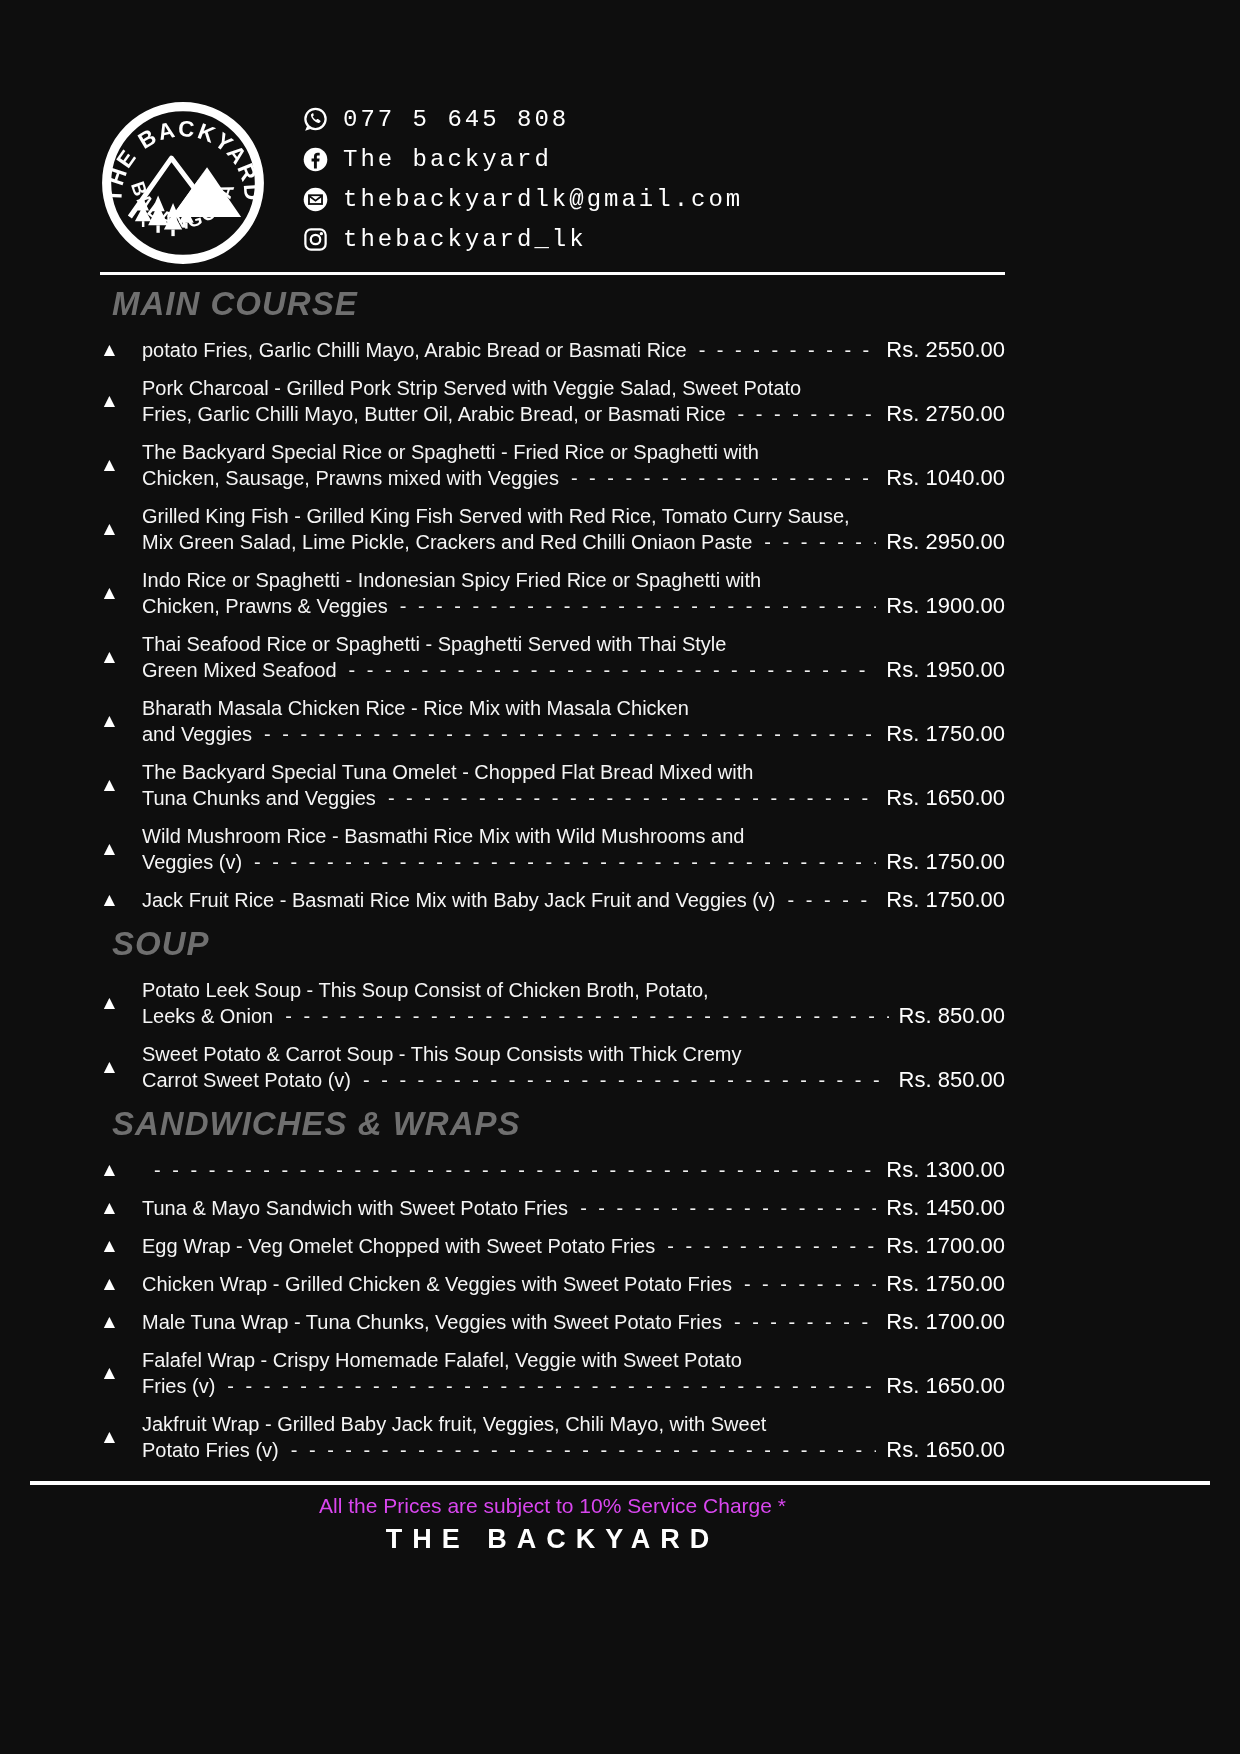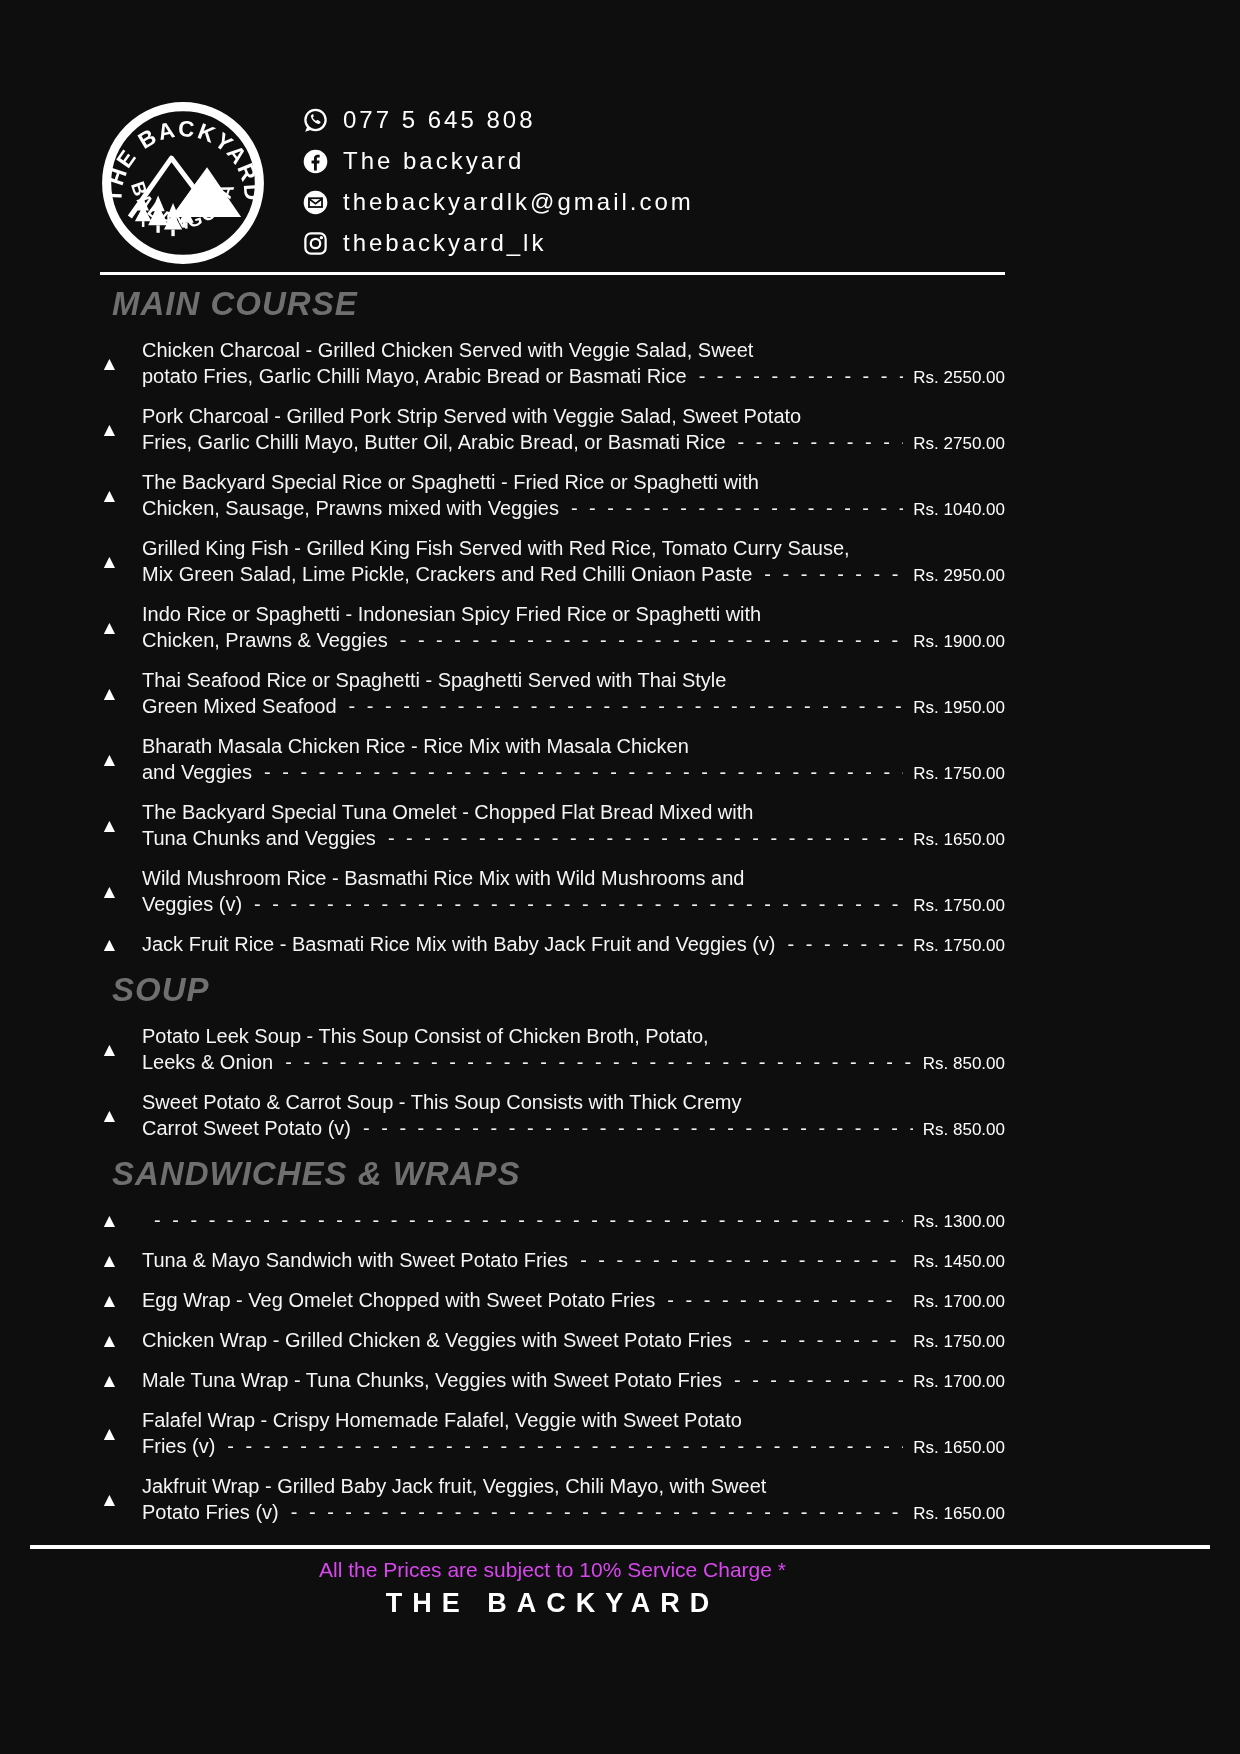"077 5 645 808" .ctext { font-family: none -> Liberation Mono, monospace }
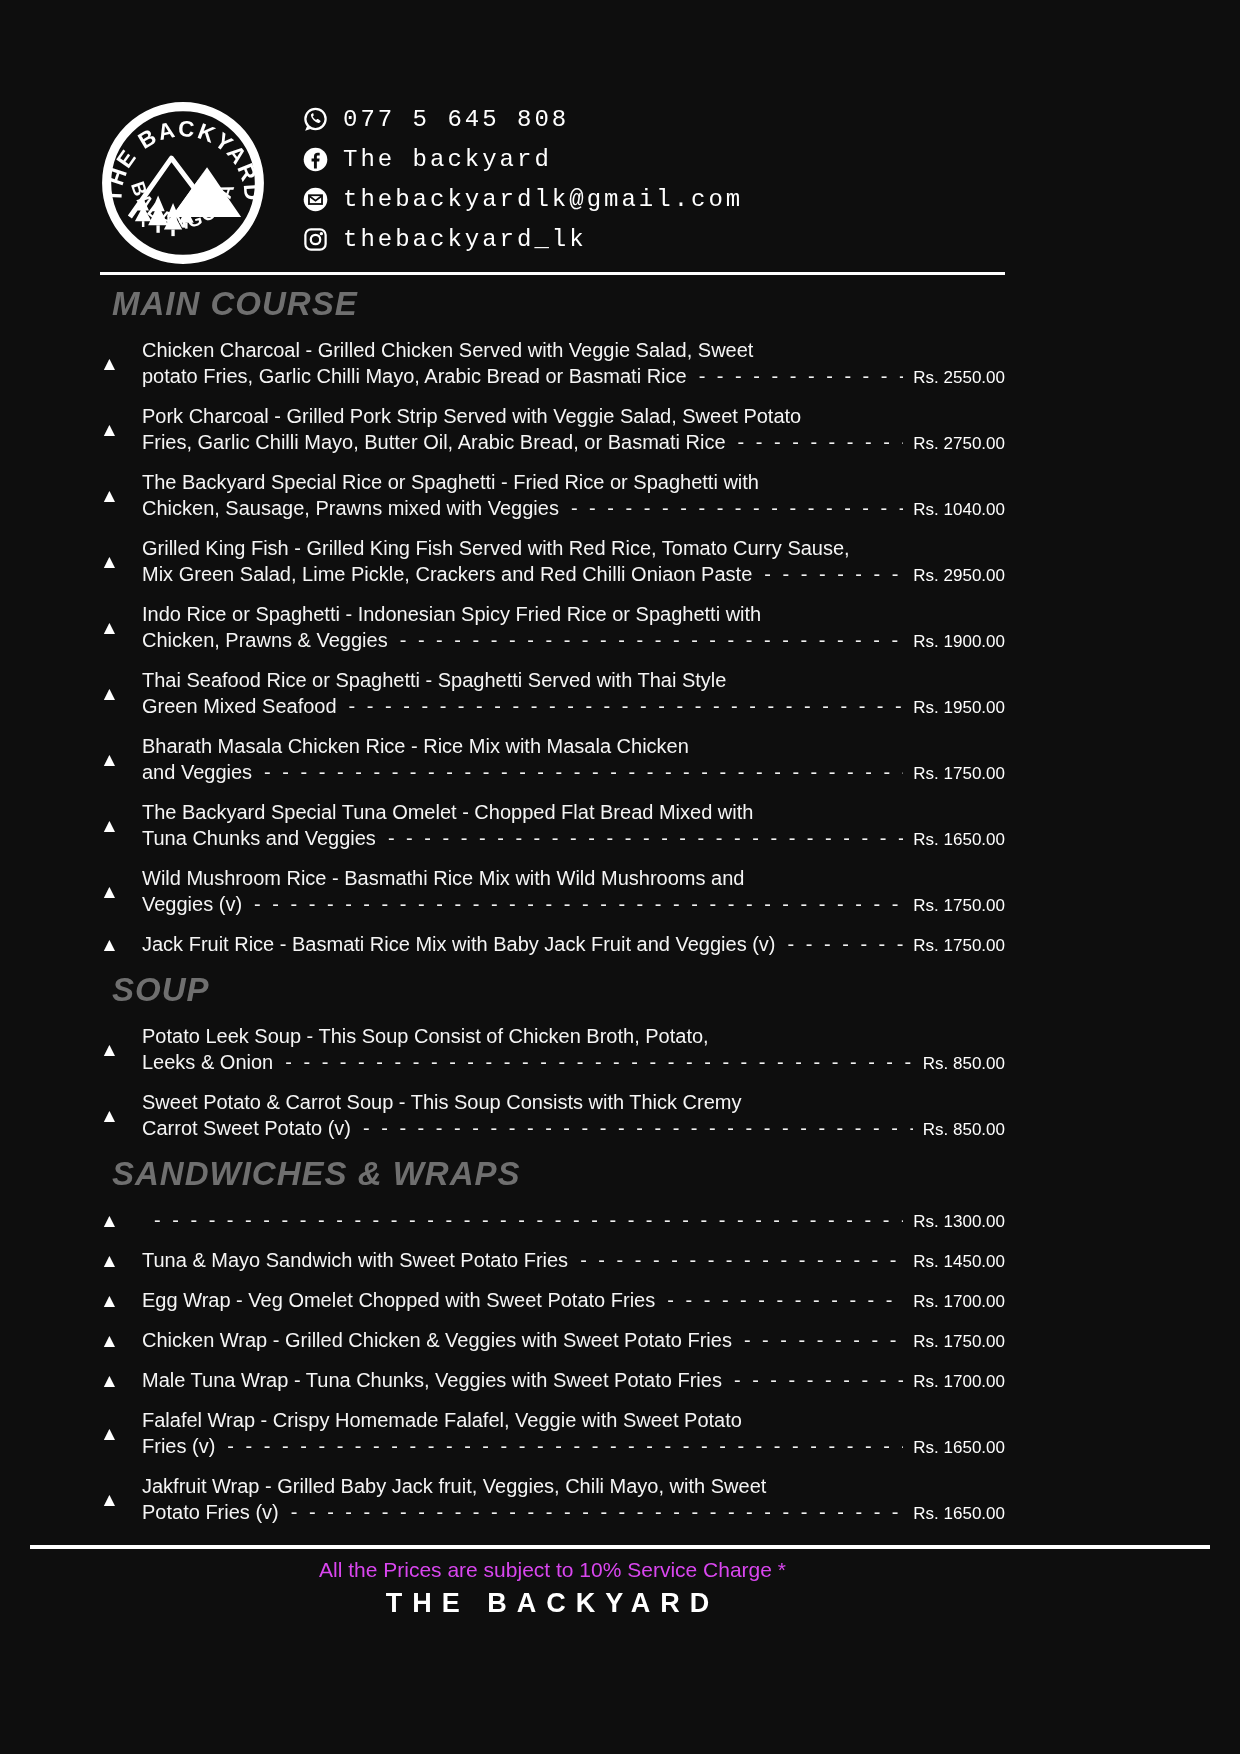"Chicken Charcoal - Grilled Chicken" div.line1 { html: <div>Chicken Charcoal - Grilled Chicken Served with Veggie Salad, Sweet</div> -> none }
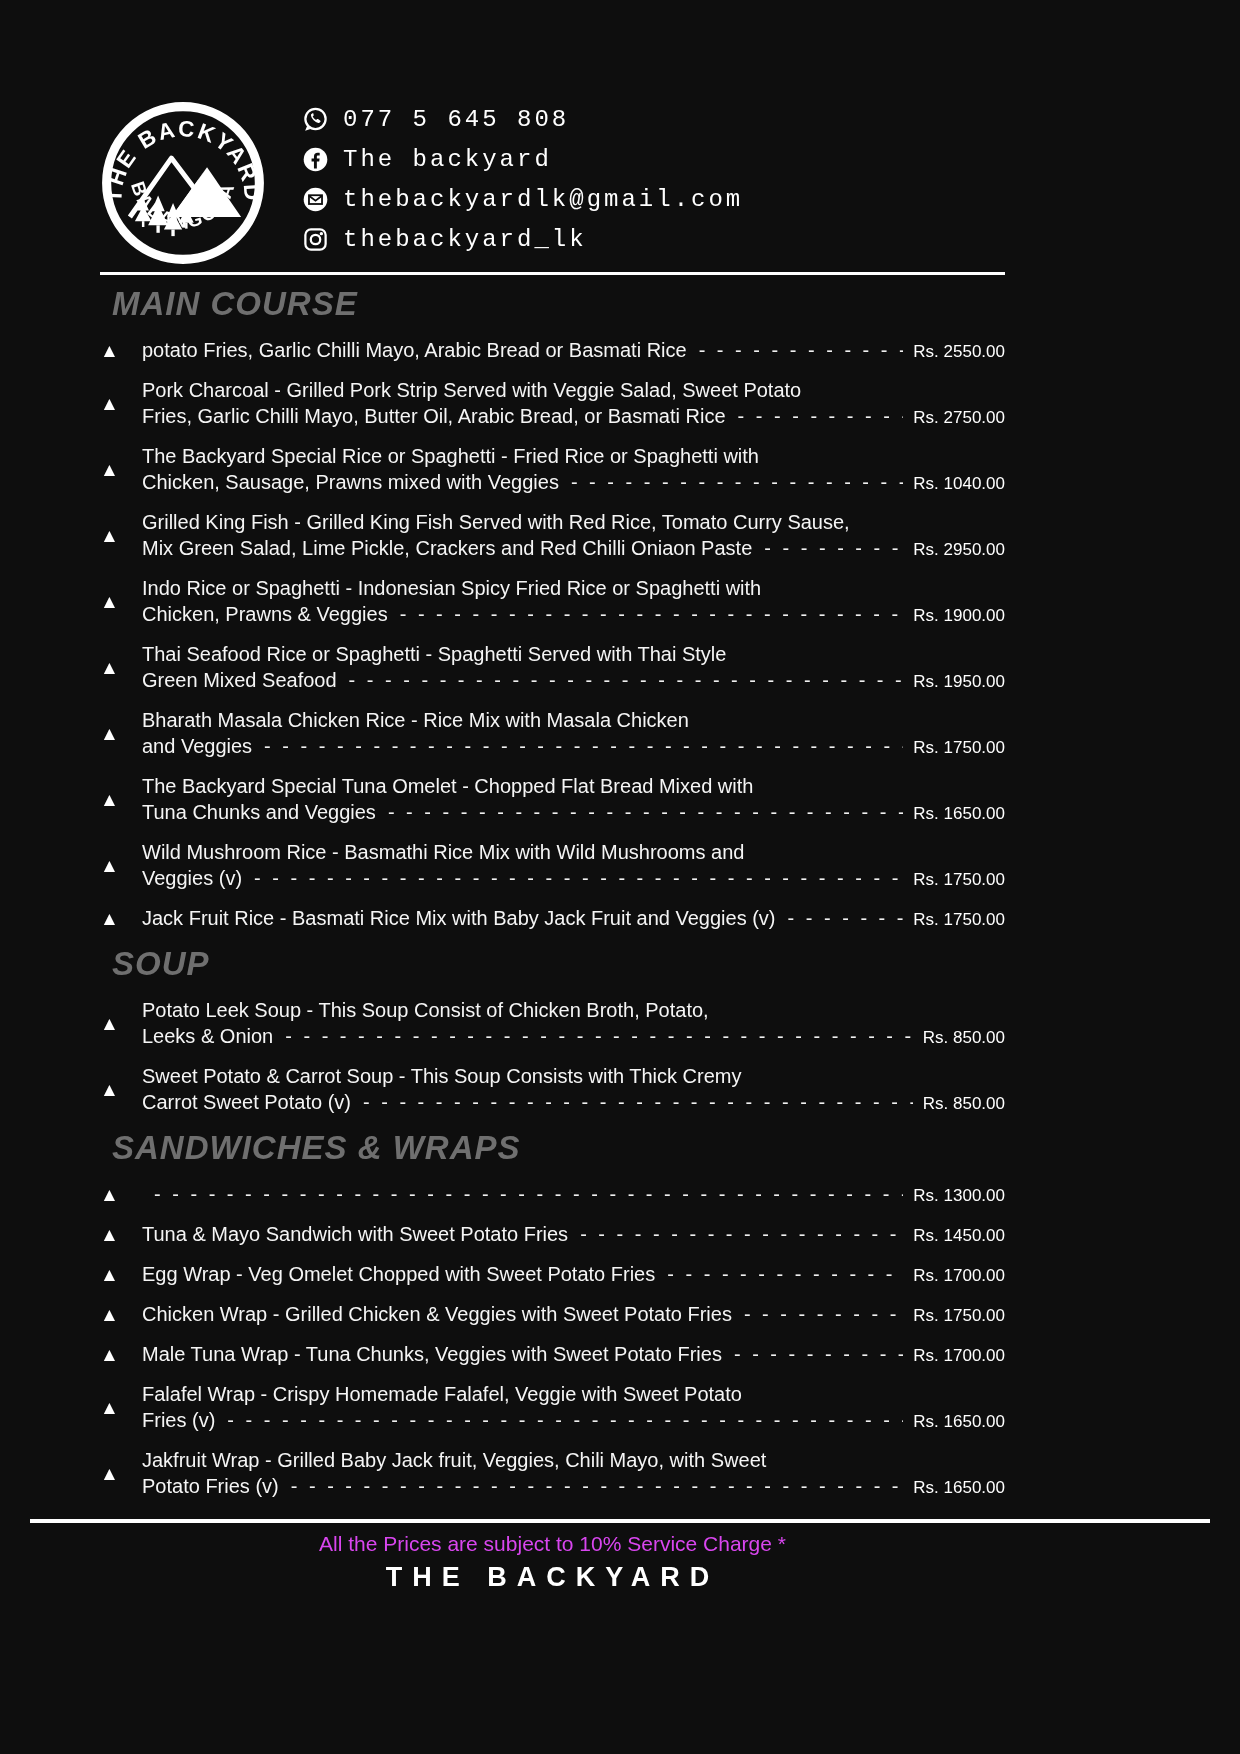"Rs. 2550.00" .price { font-size: 17px -> 22px }
